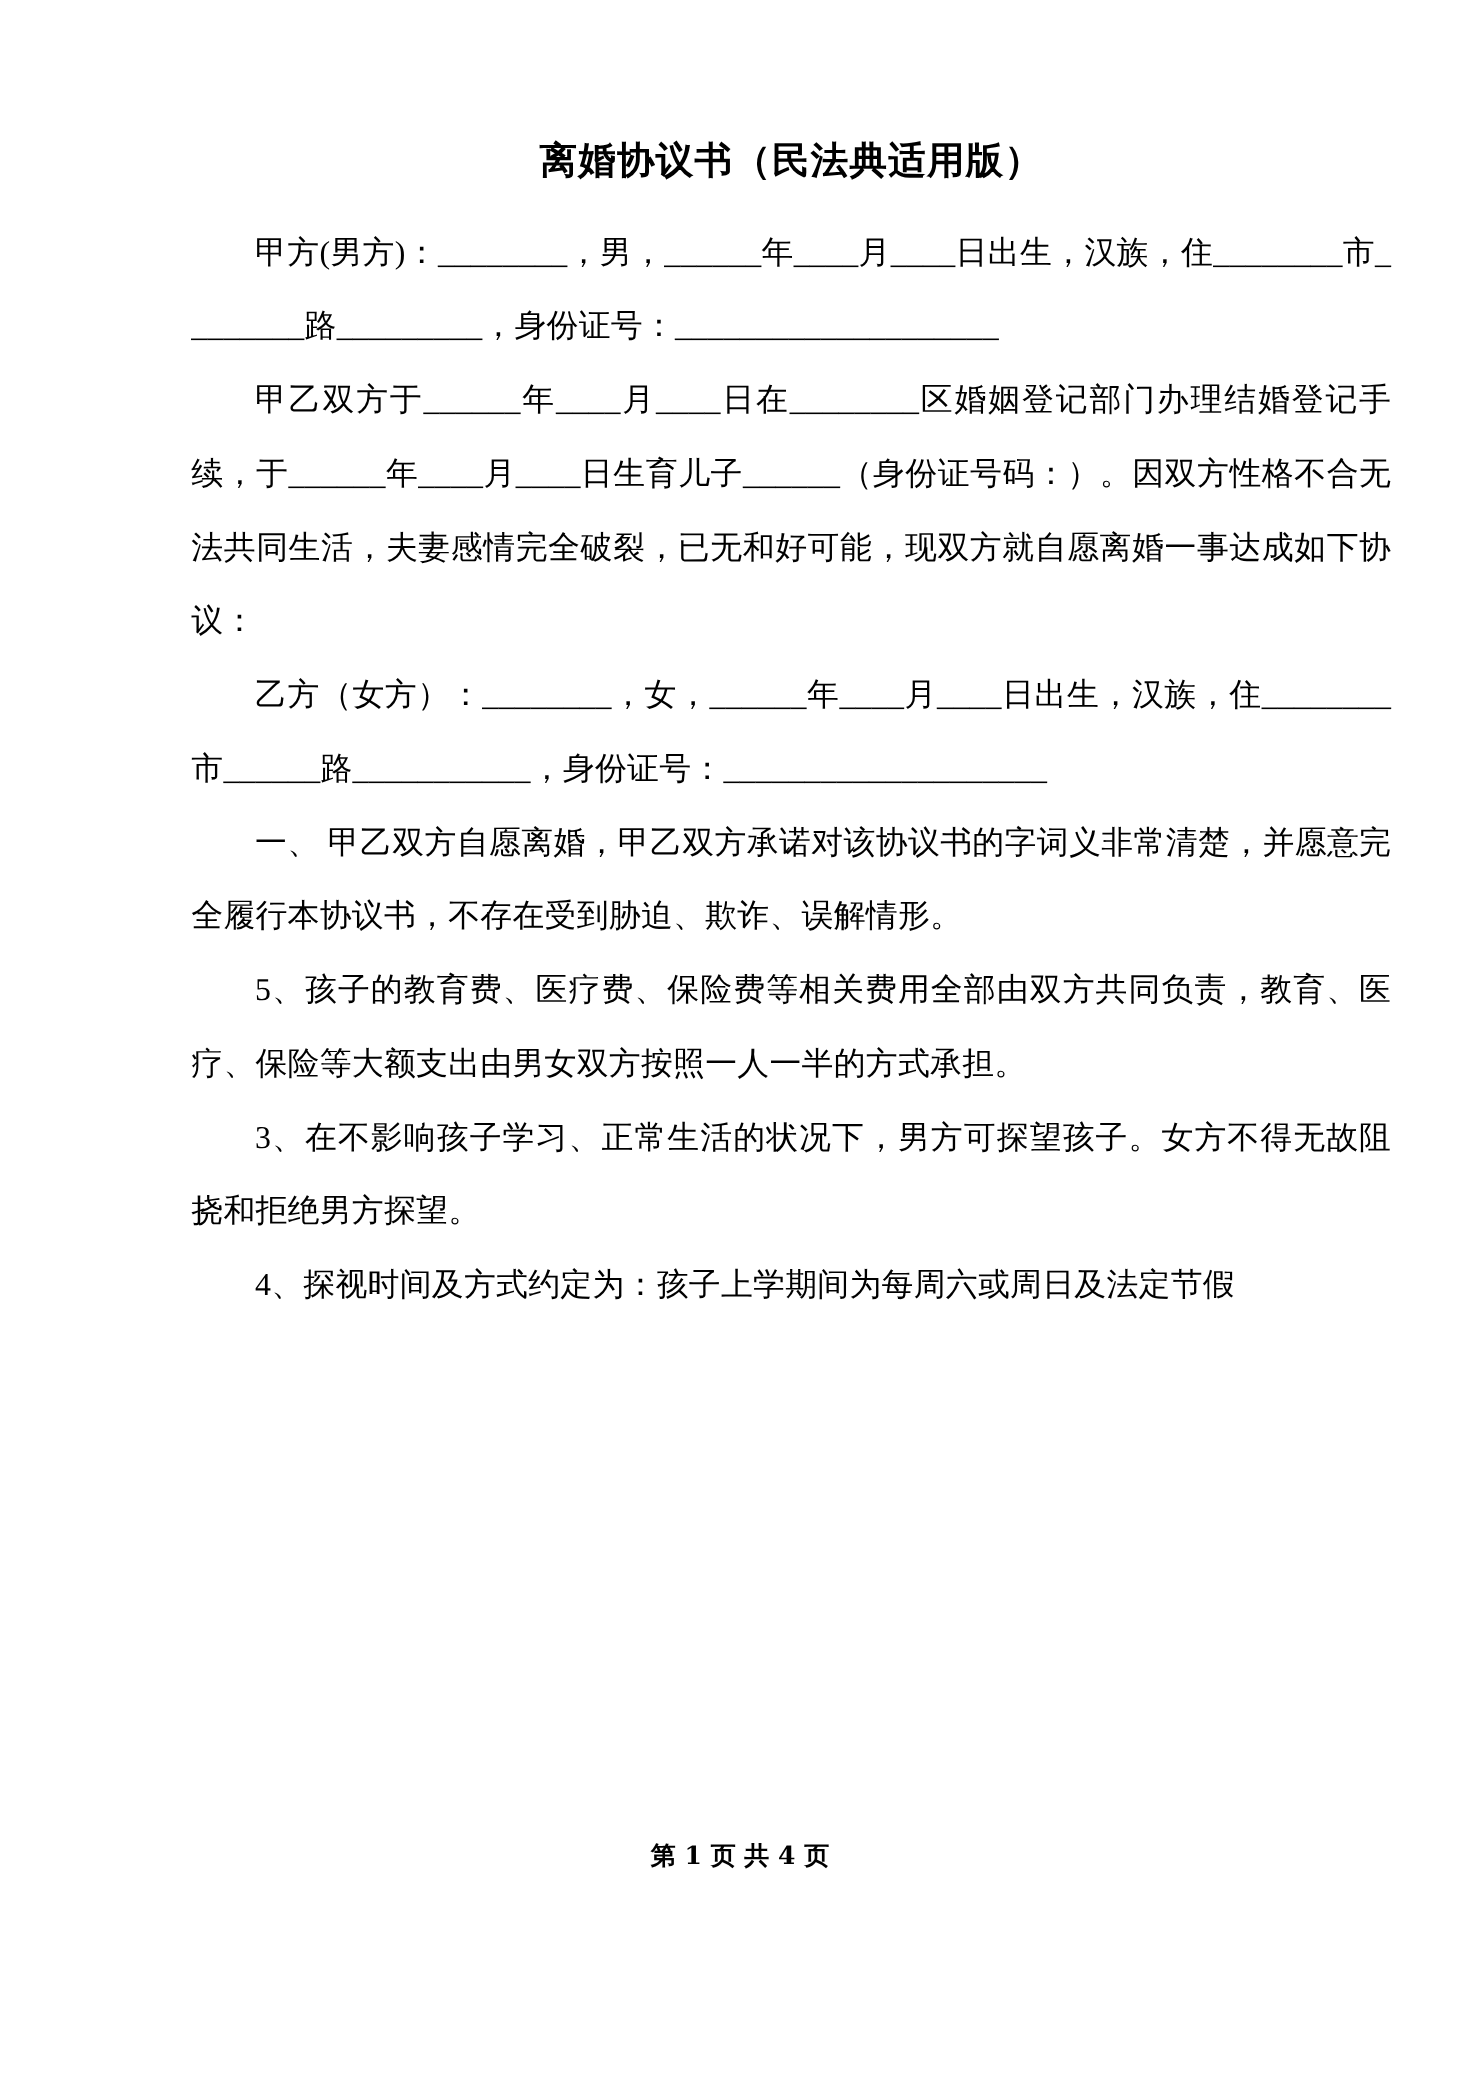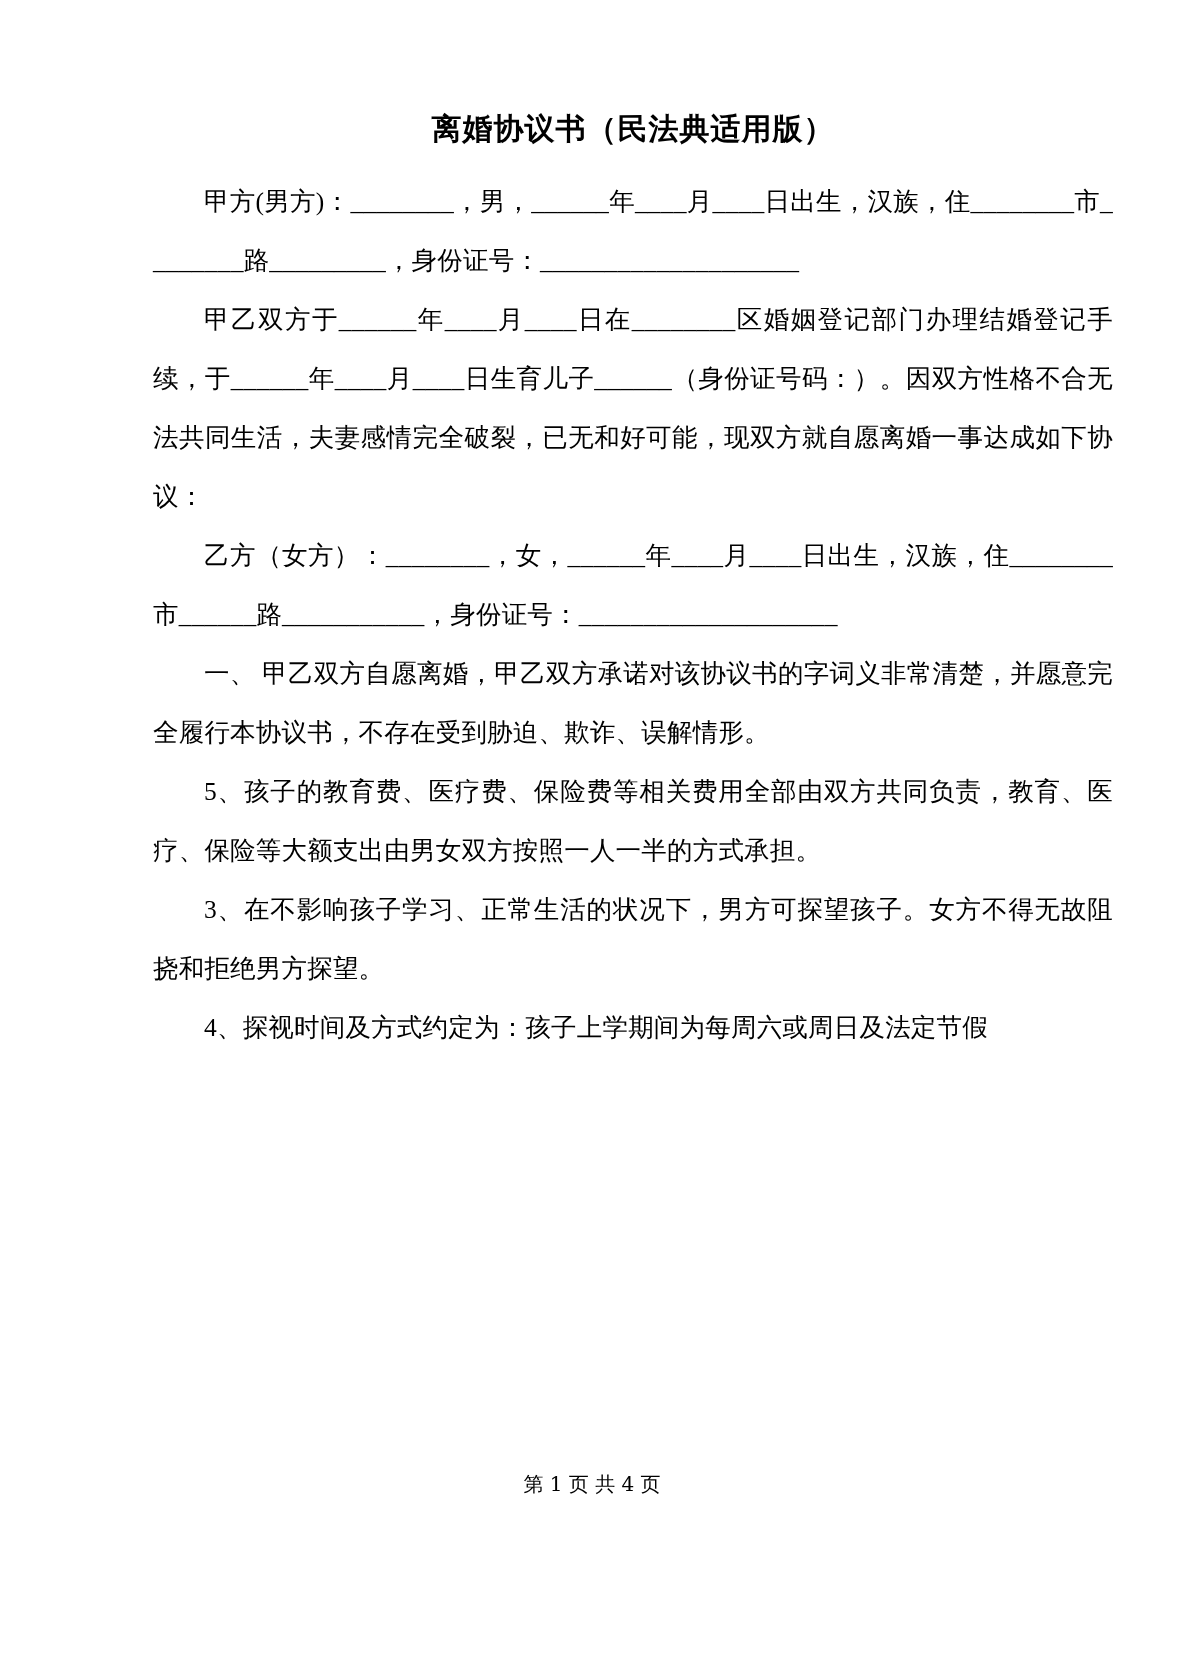"第 1 页 共 4" .footer { font-weight: none -> bold }
